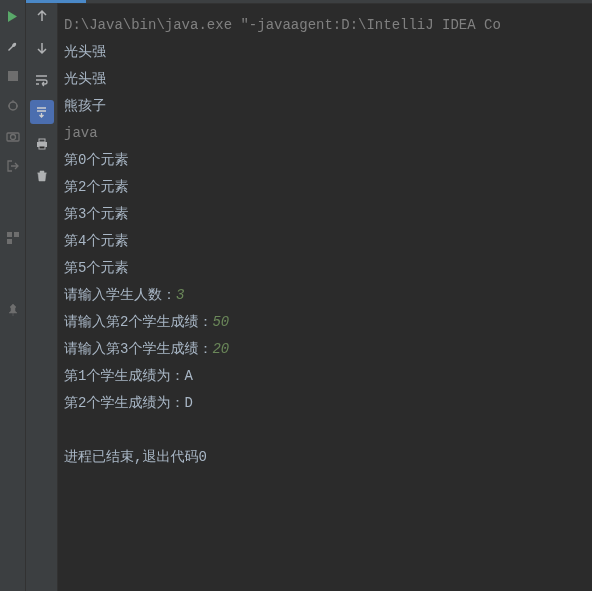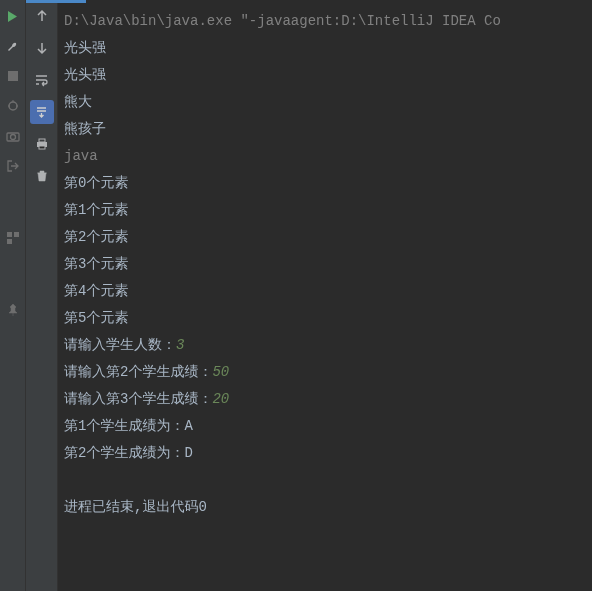"D:\Java\bin\java.exe" .console-area { flex-direction: row -> column }
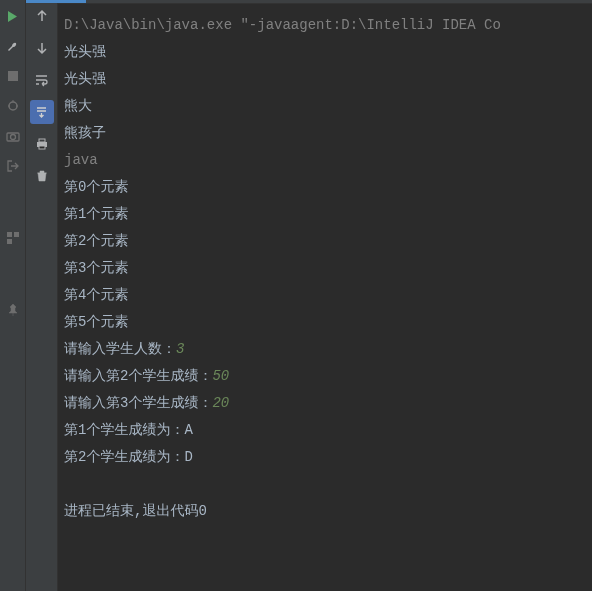"熊大" span.line { html: <span>熊大</span> -> none }
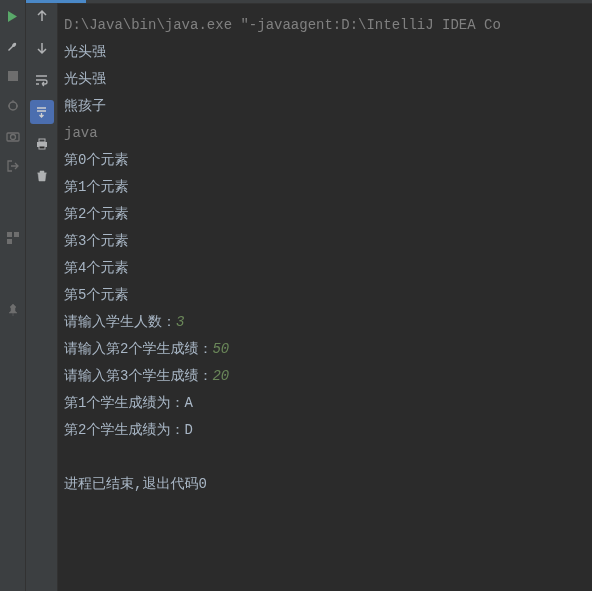"第1个元素" span.line { html: <span>第1个元素</span> -> none }
